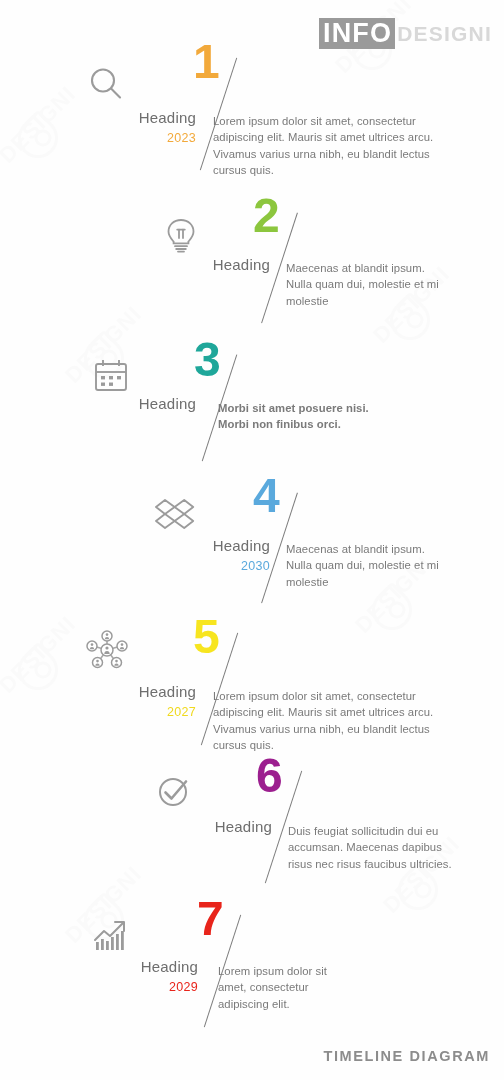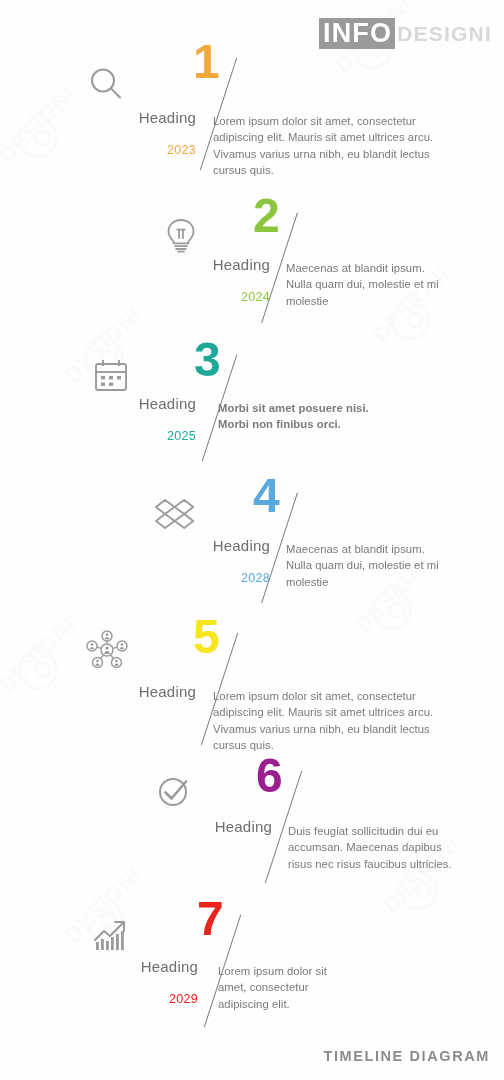"2023" .headblock .hyear { margin-top: 17px -> 5px }
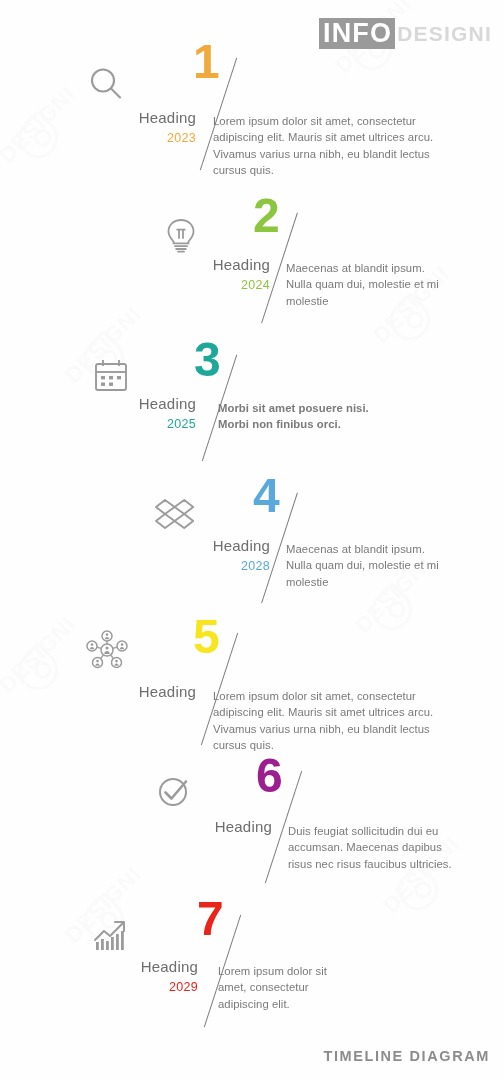"2024" div.hyear { html: <div>2024</div> -> none }
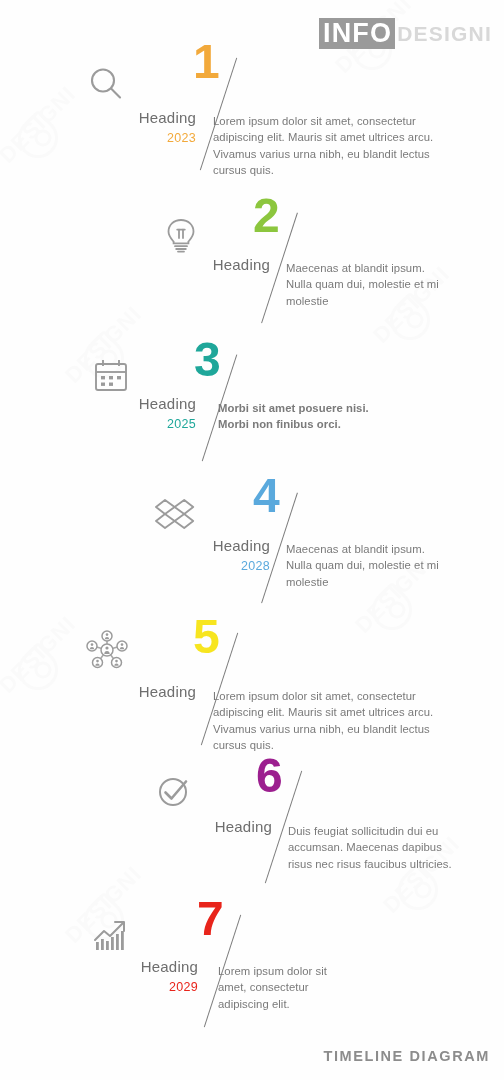"2025" div.hyear { html: <div>2025</div> -> none }
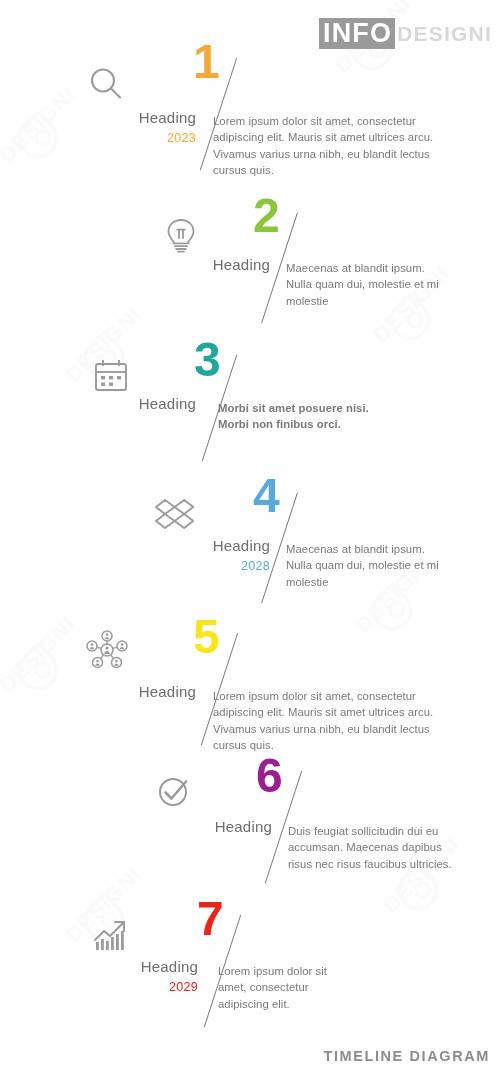"2028" div.hyear { text: 2028 -> 2030 }
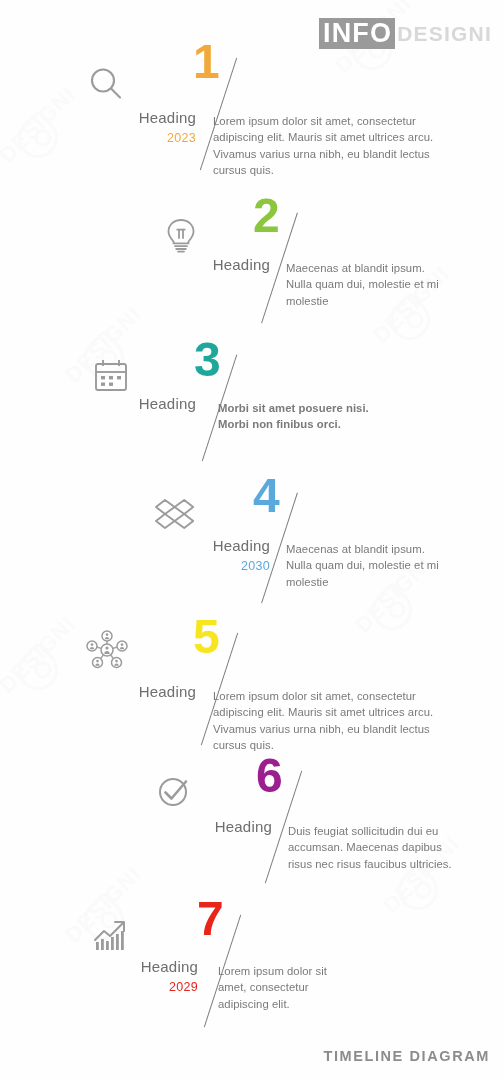"2027" div.hyear { html: none -> <div>2027</div> }
